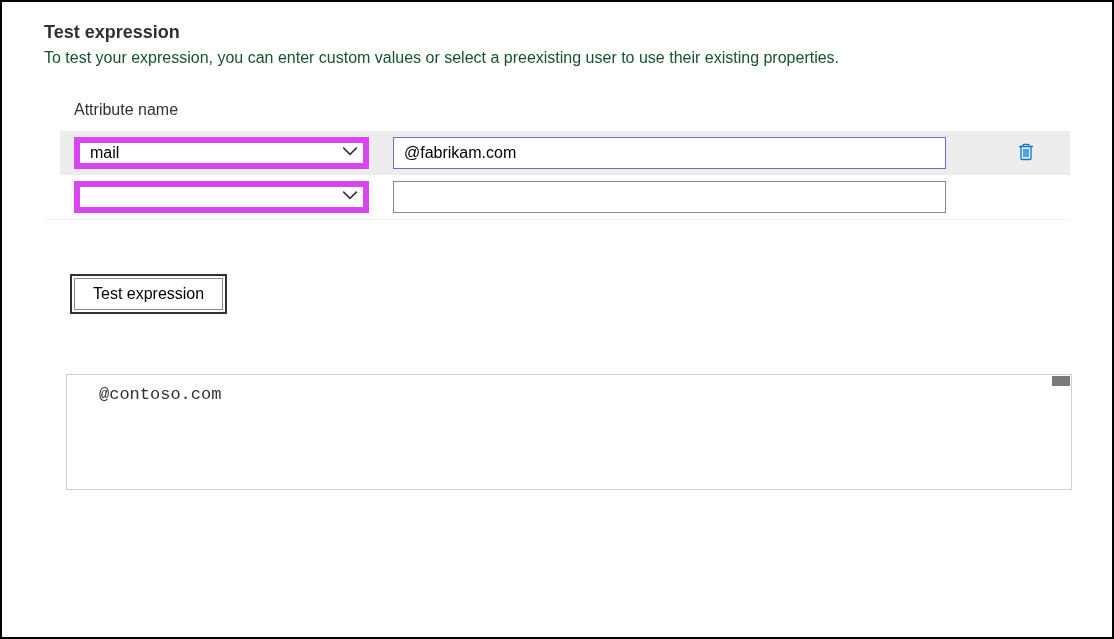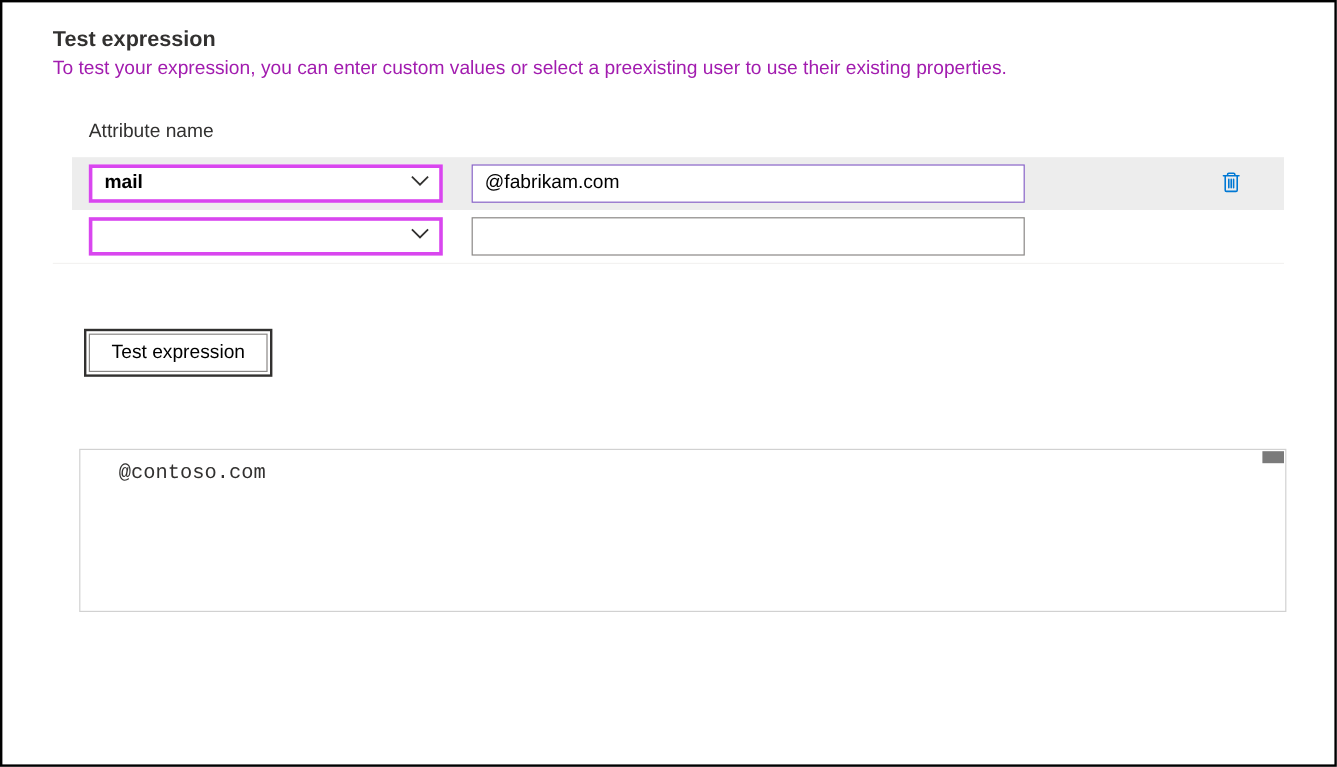"To test your expression, you" .section-description { color: #a21caf -> #14532d }
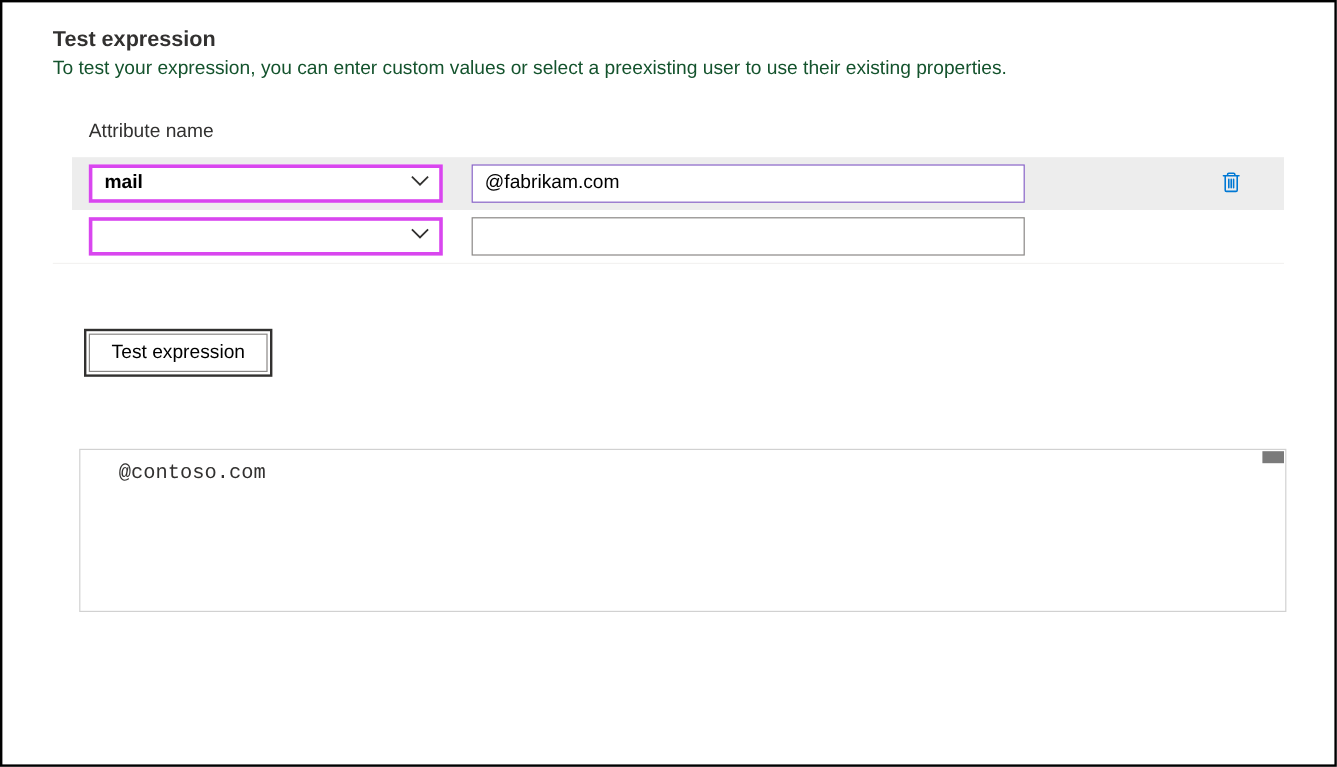"mail" .select-wrap input { border: 3px solid #d946ef -> 6px solid #d946ef; font-weight: bold -> none }
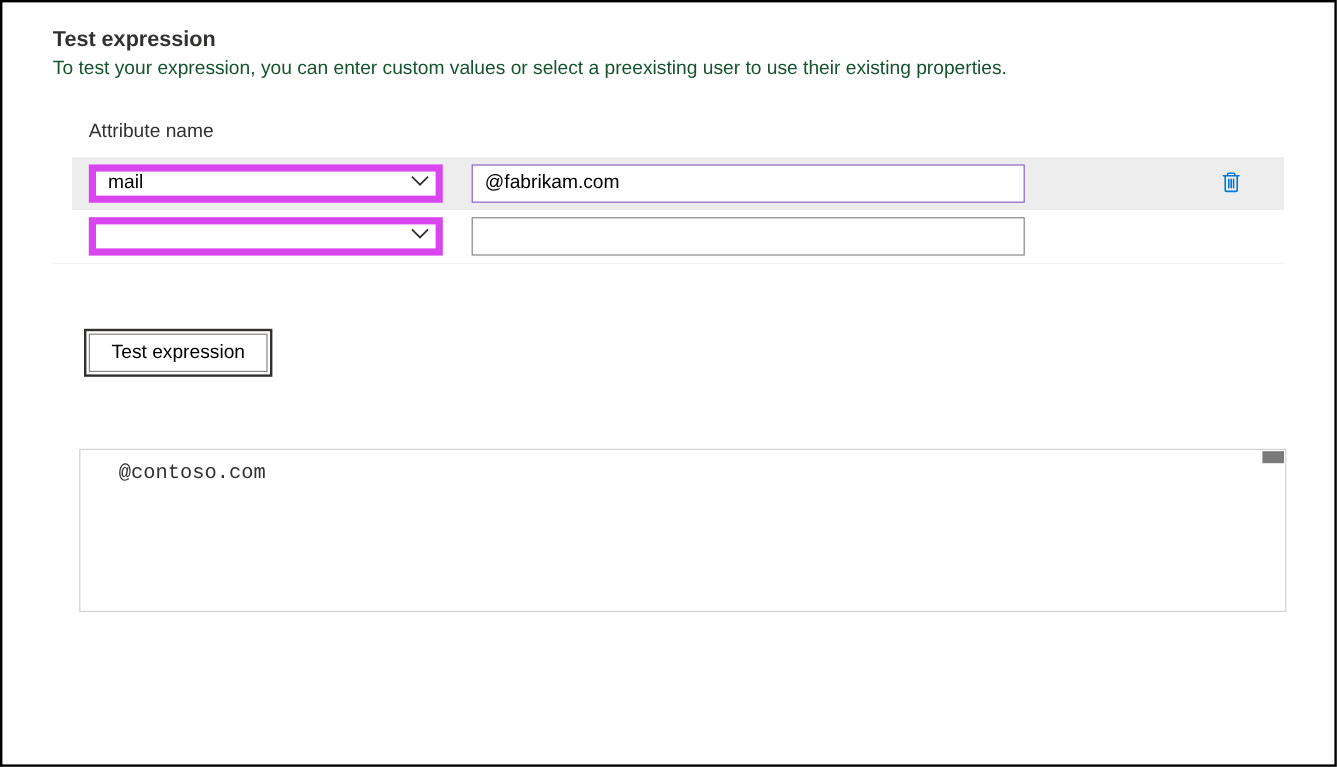"@fabrikam.com" .text-input { width: 461px -> 553px }
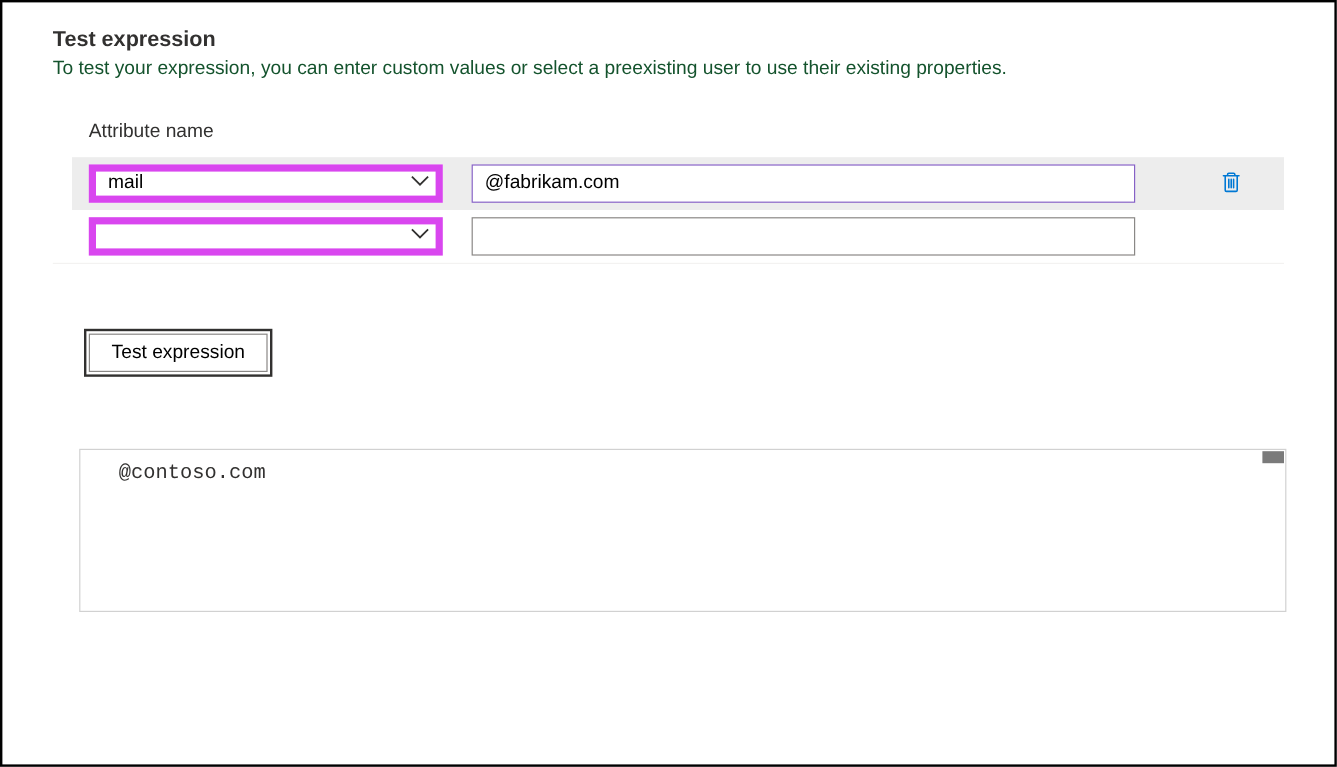"@contoso.com" .output-area { height: 136px -> 116px }
